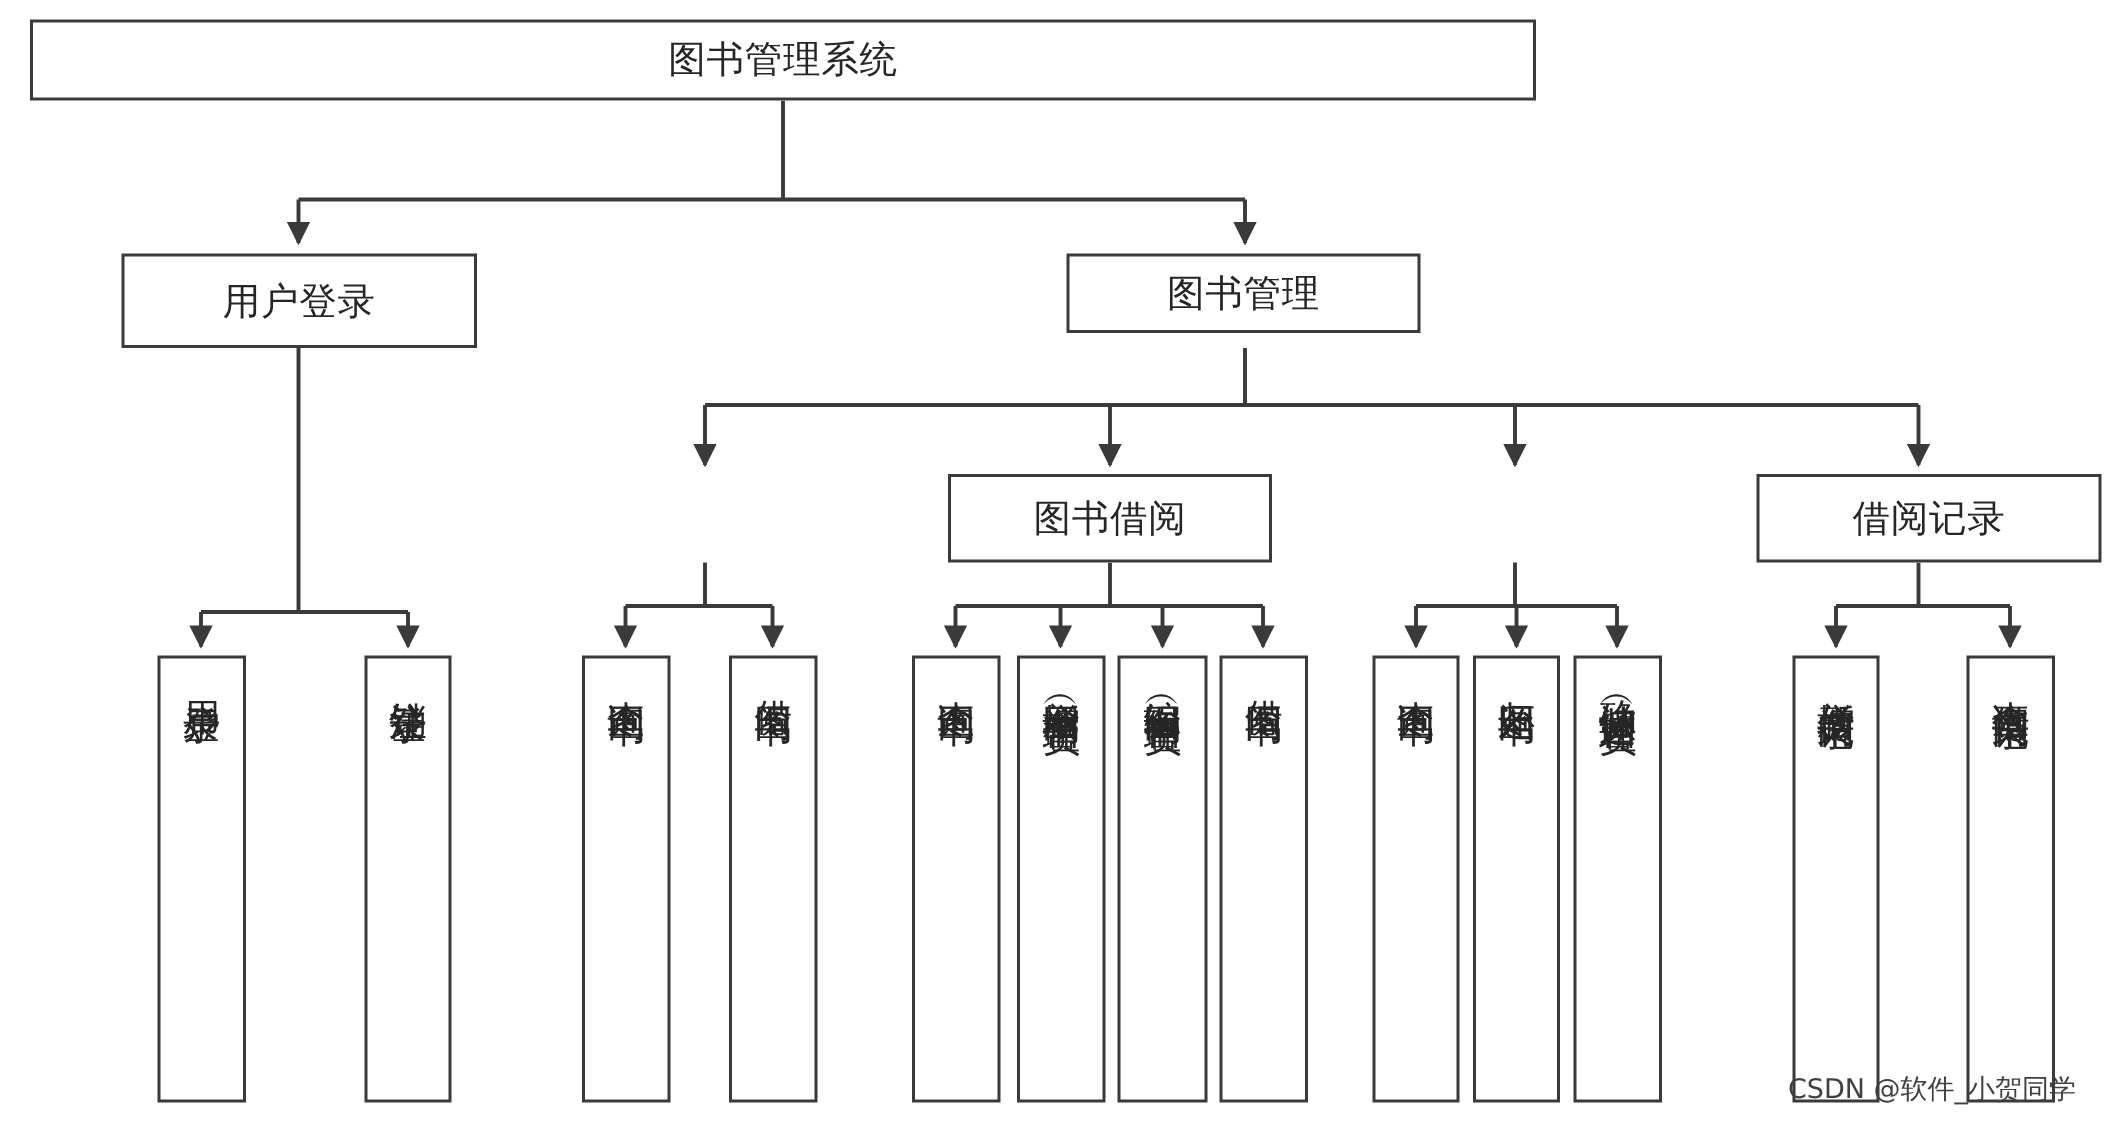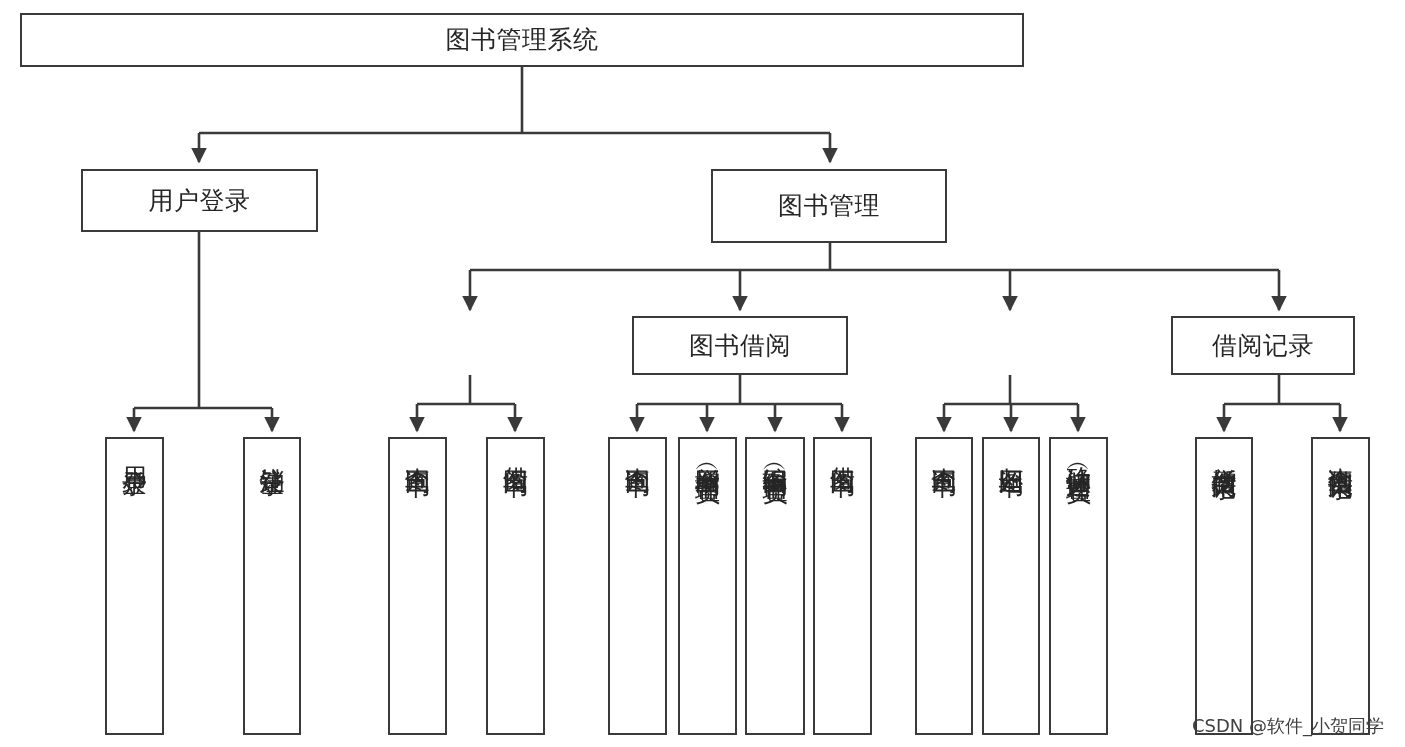"图书管理" div.node { height: 74px -> 53px }
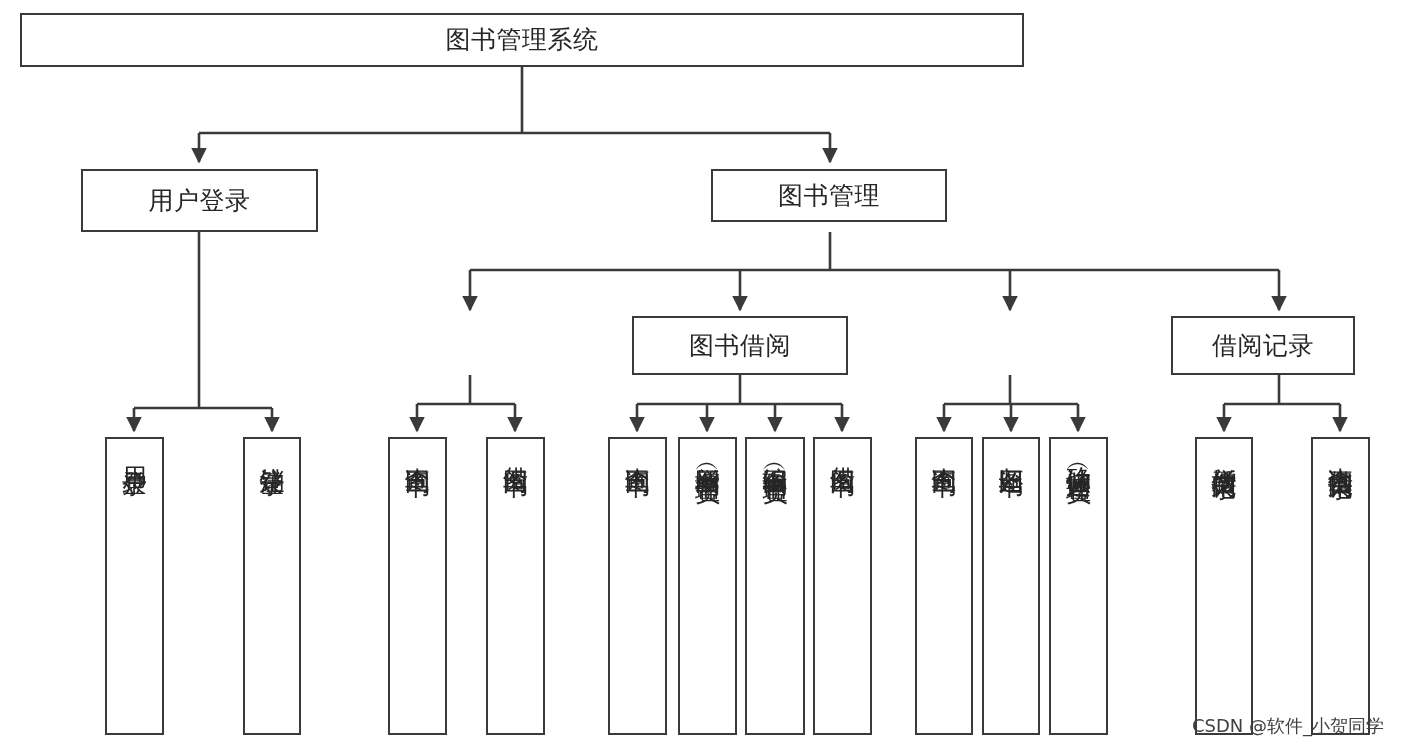"借阅记录" div.node { width: 184px -> 230px }
